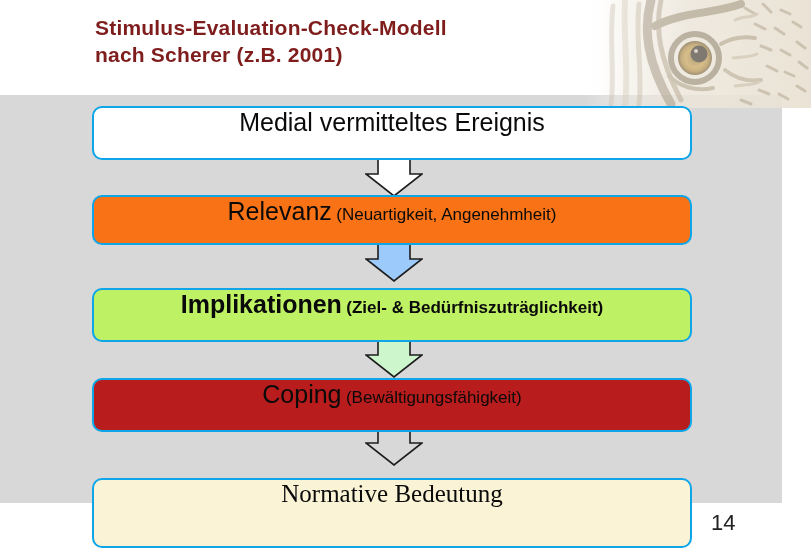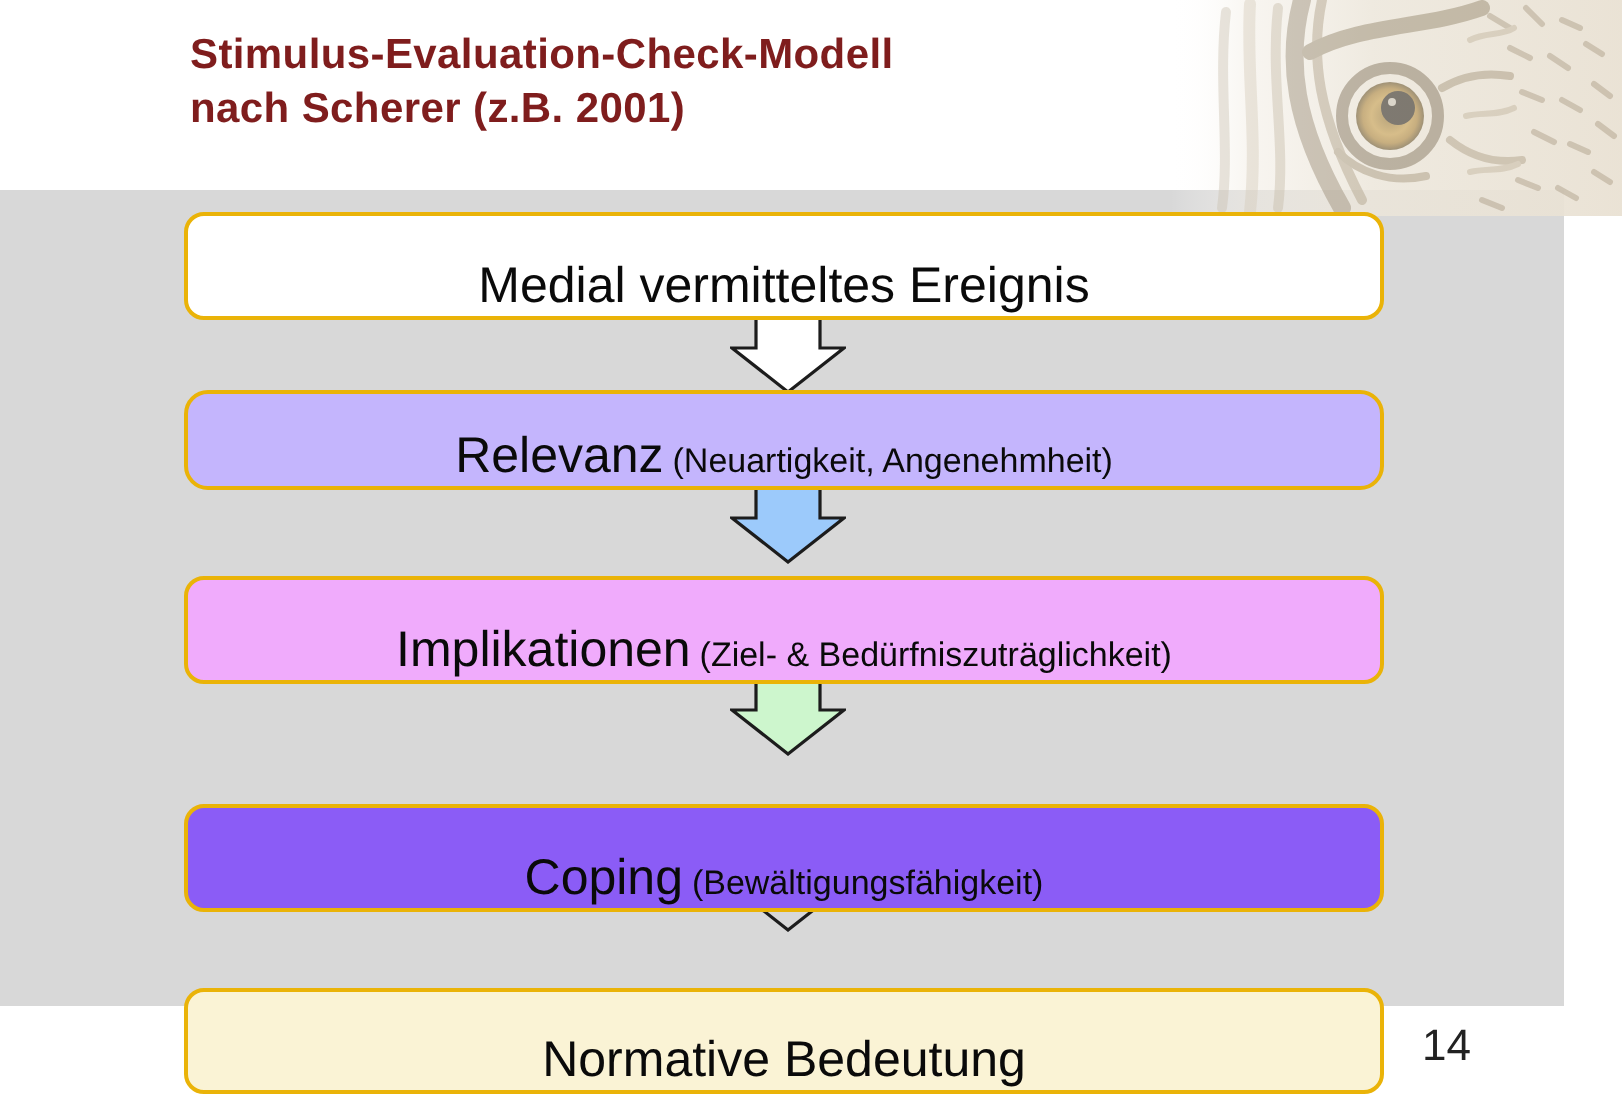"Medial vermitteltes Ereignis" .fbox { align-items: flex-end -> flex-start; border: 2px solid #eab308 -> 2px solid #0ea5e9 }
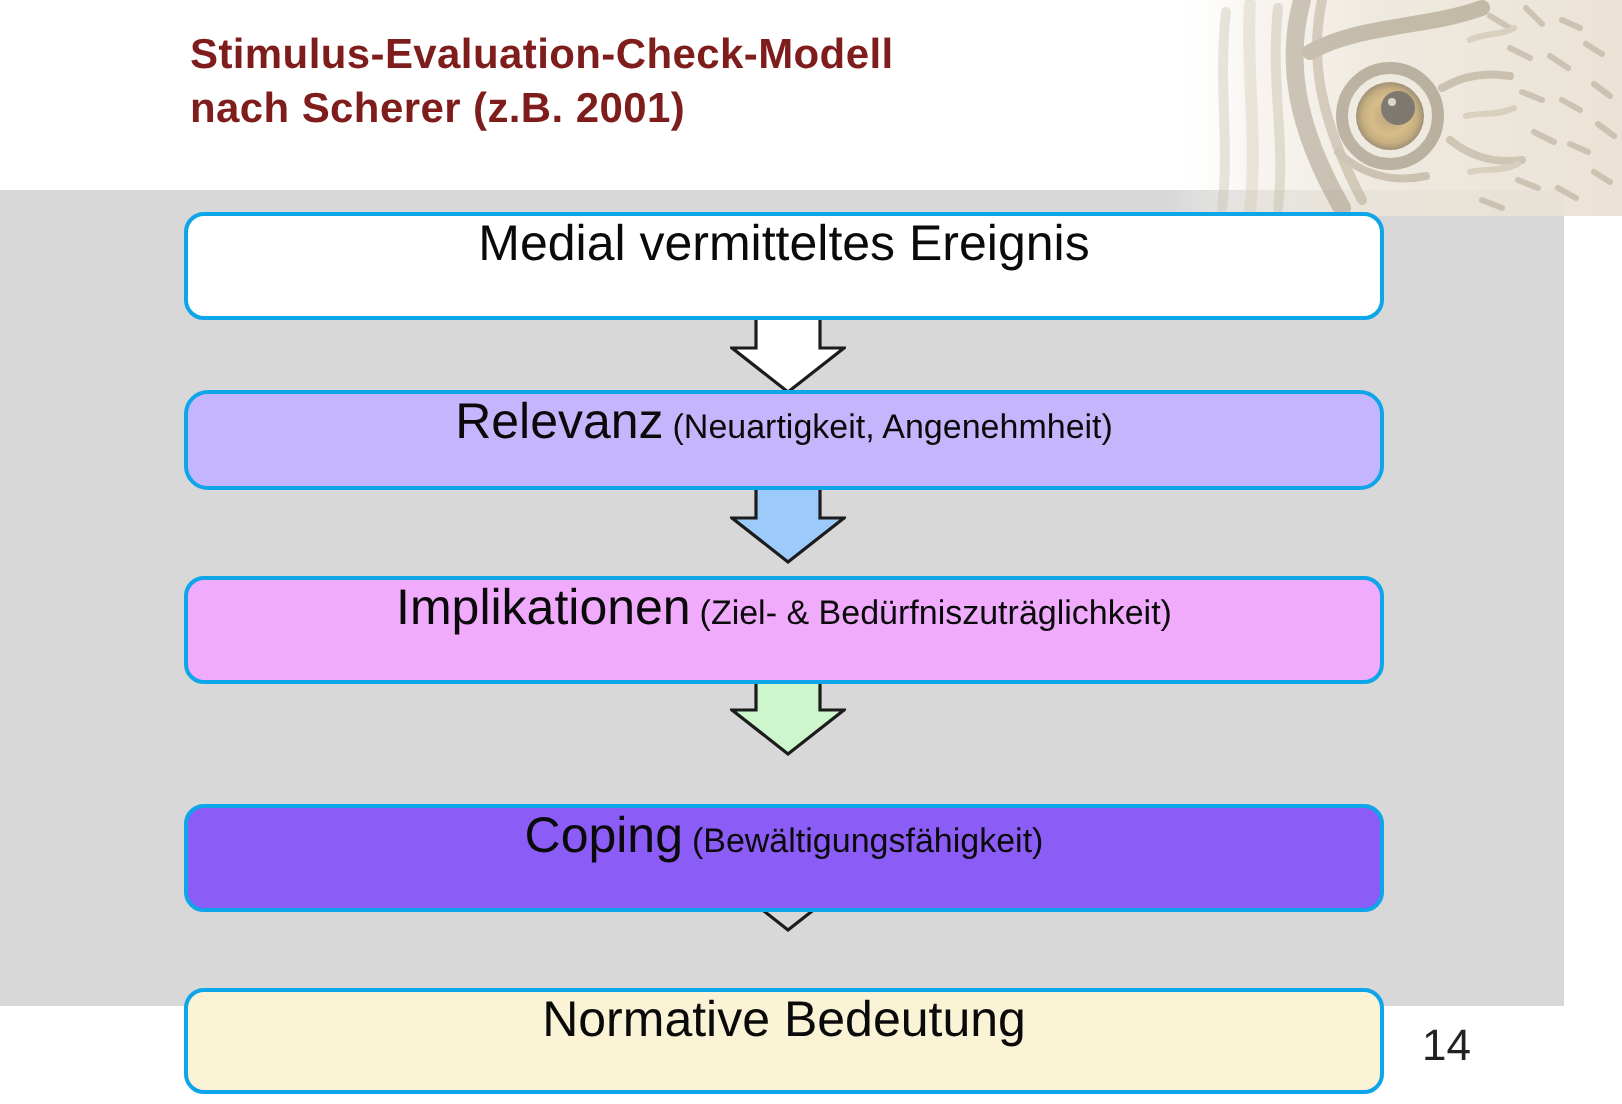"Relevanz (Neuartigkeit, Angenehmheit)" div.fbox { background-color: #c4b5fd -> #f97316; border-radius: 12px -> none }
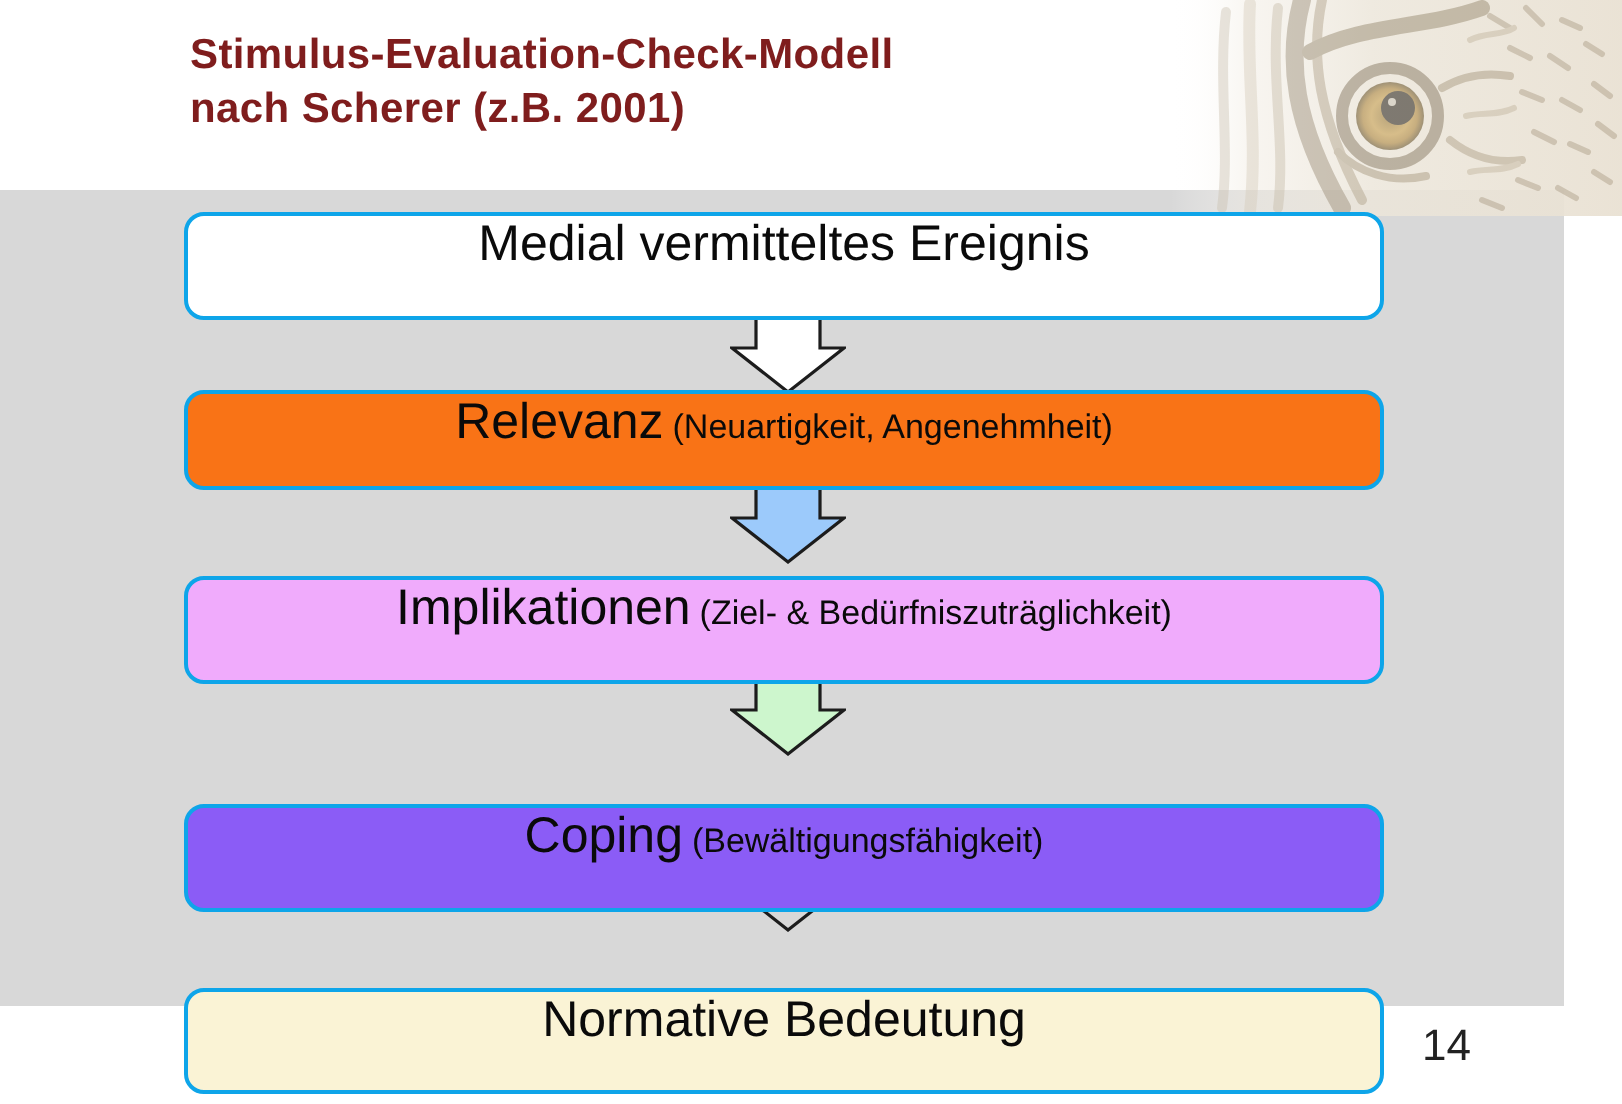"Implikationen (Ziel- &" div.fbox { background-color: #f0abfc -> #bef264; font-weight: none -> bold }
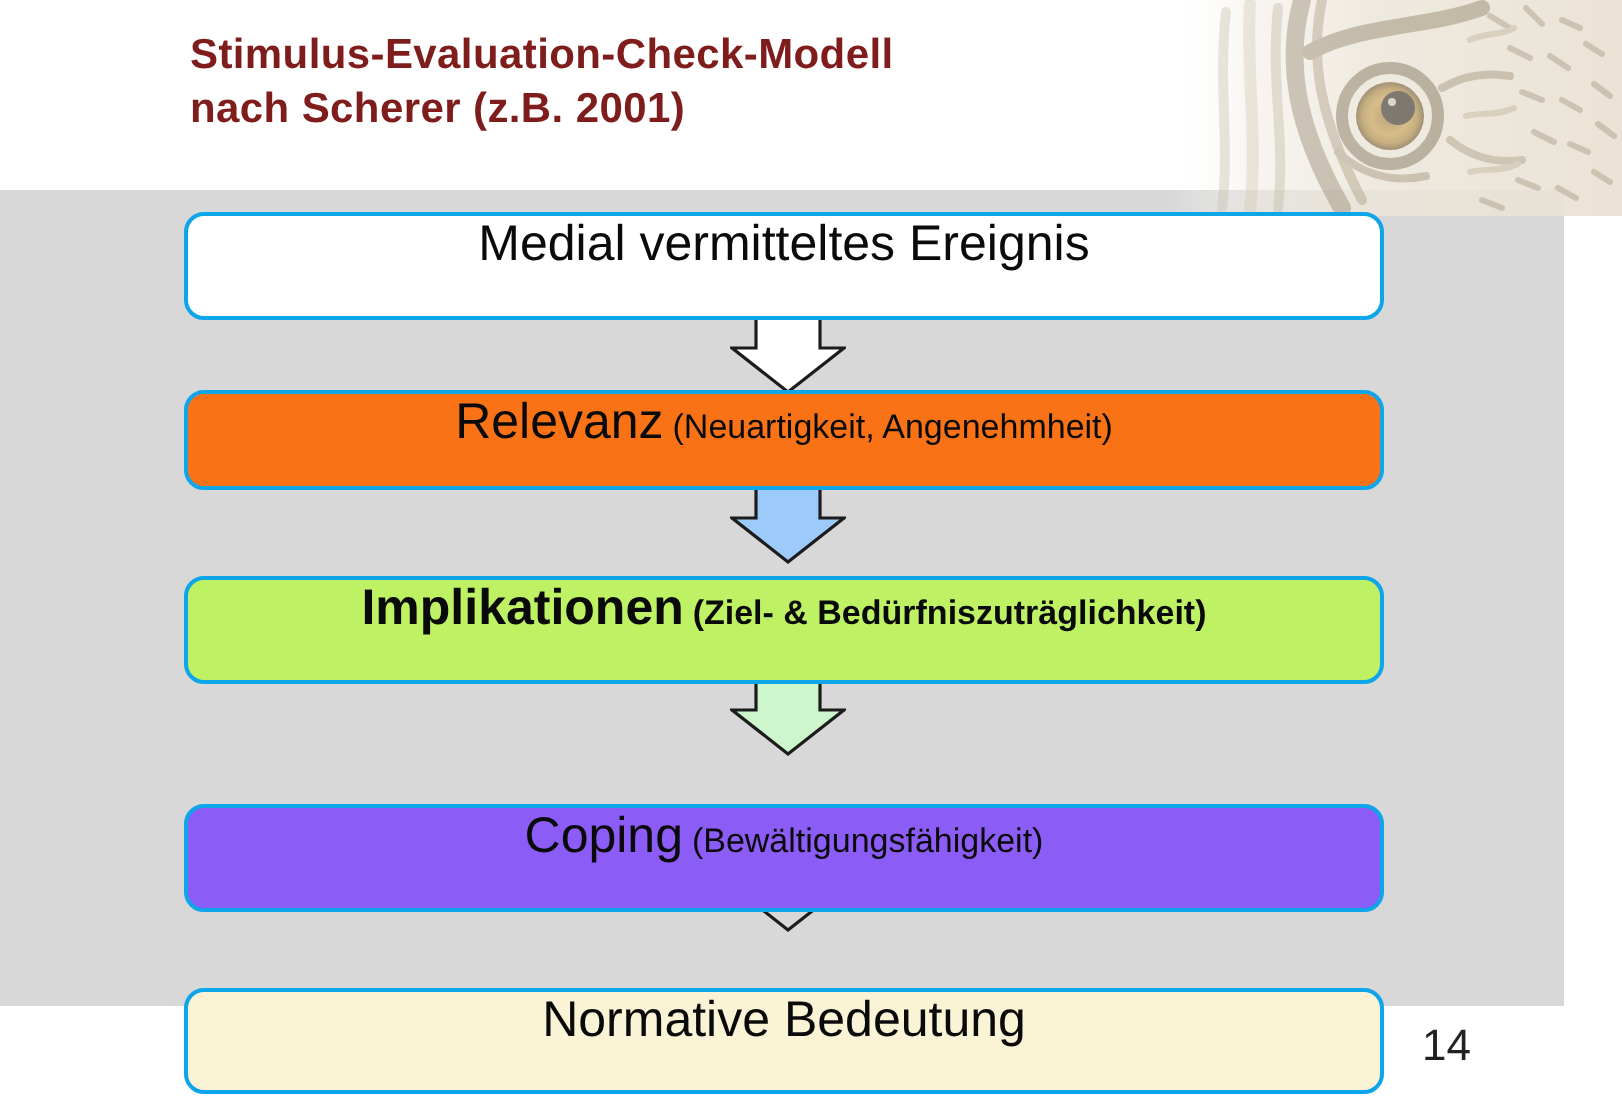"Coping (Bewältigungsfähigkeit)" div.fbox { background-color: #8b5cf6 -> #b91c1c; margin-top: 24px -> none }
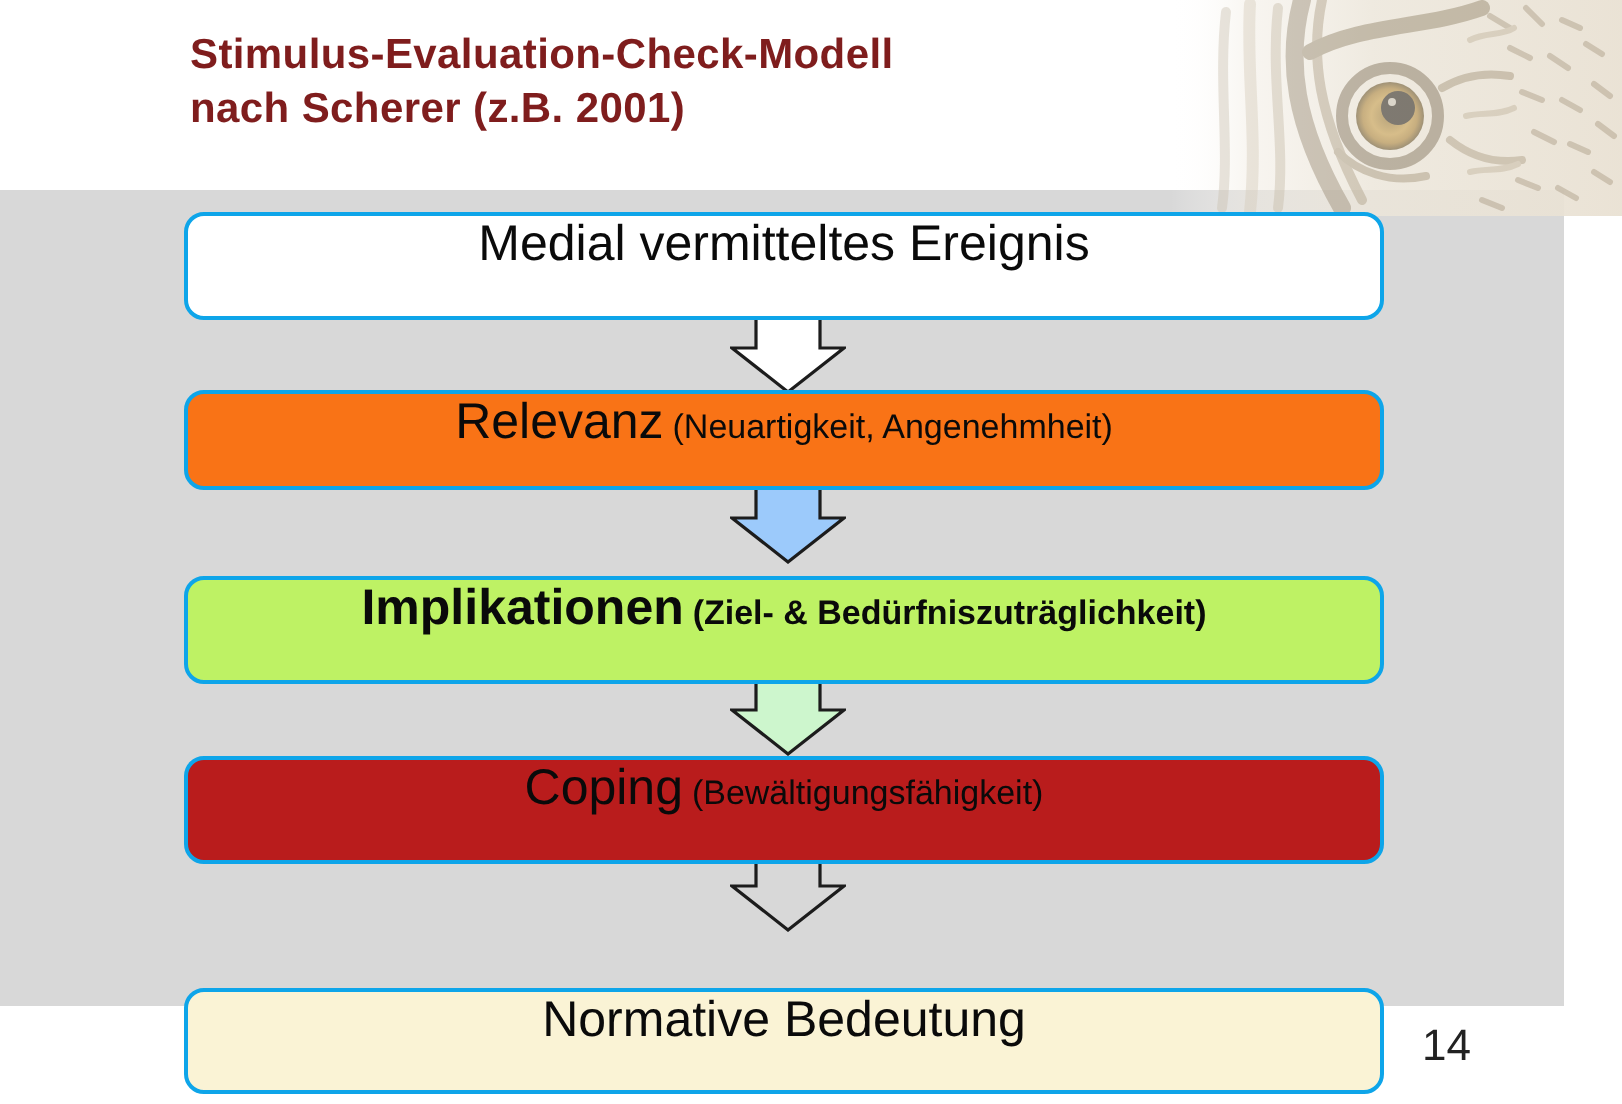"Normative Bedeutung" .box-5 { font-family: none -> Liberation Serif, serif; height: 53px -> 70px; top: 494px -> 478px }
